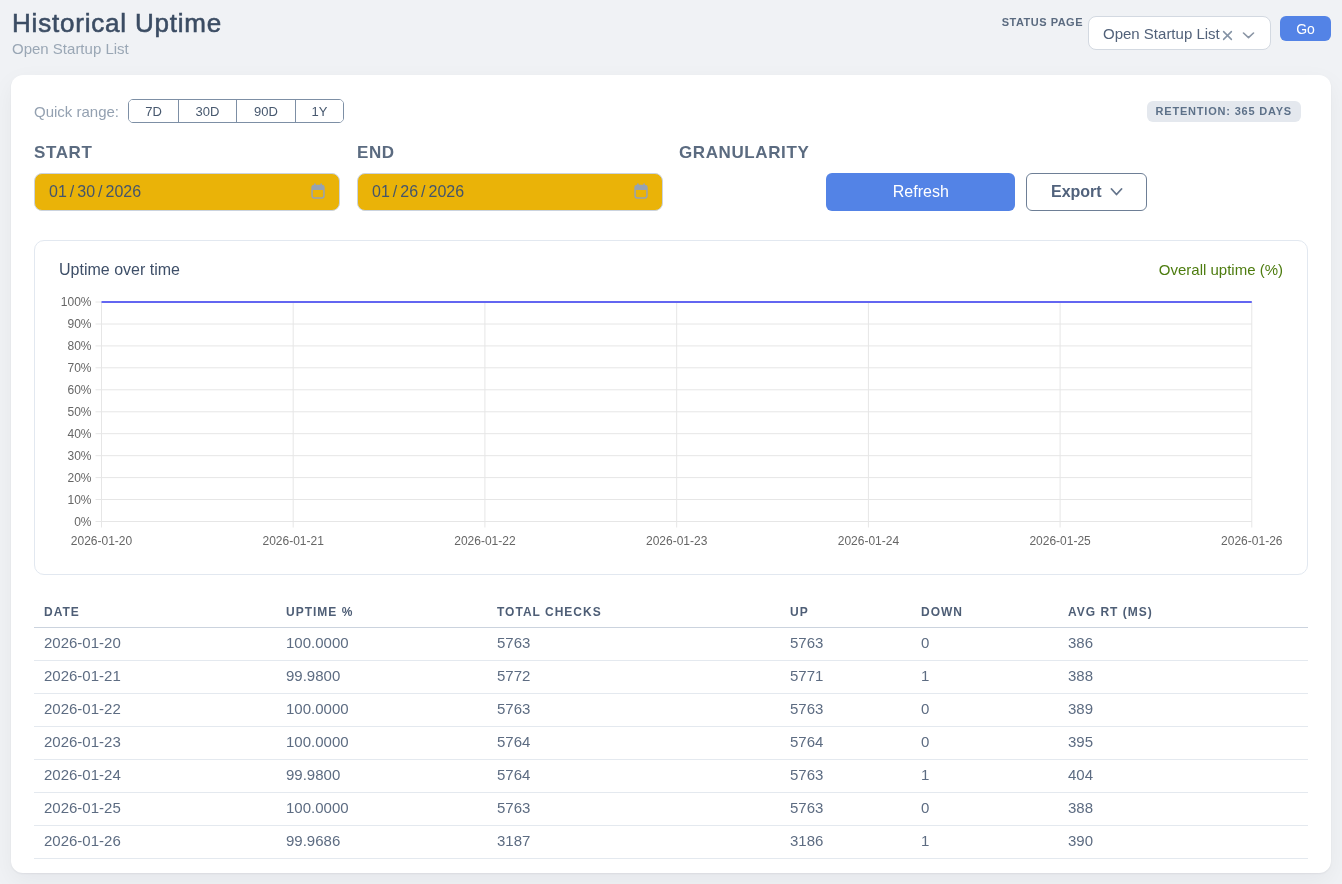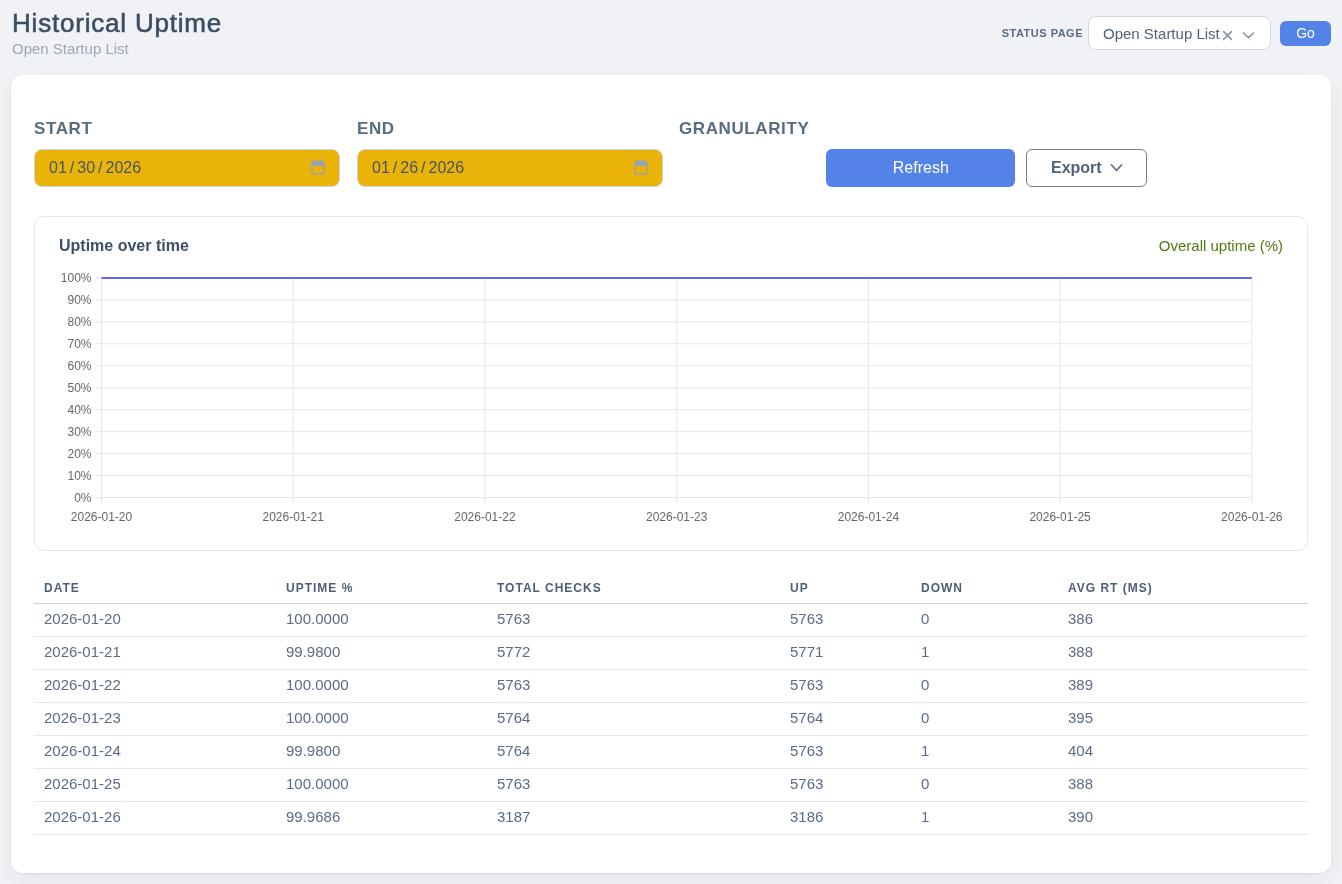"STATUS PAGE" .topctl { align-items: center -> flex-start }
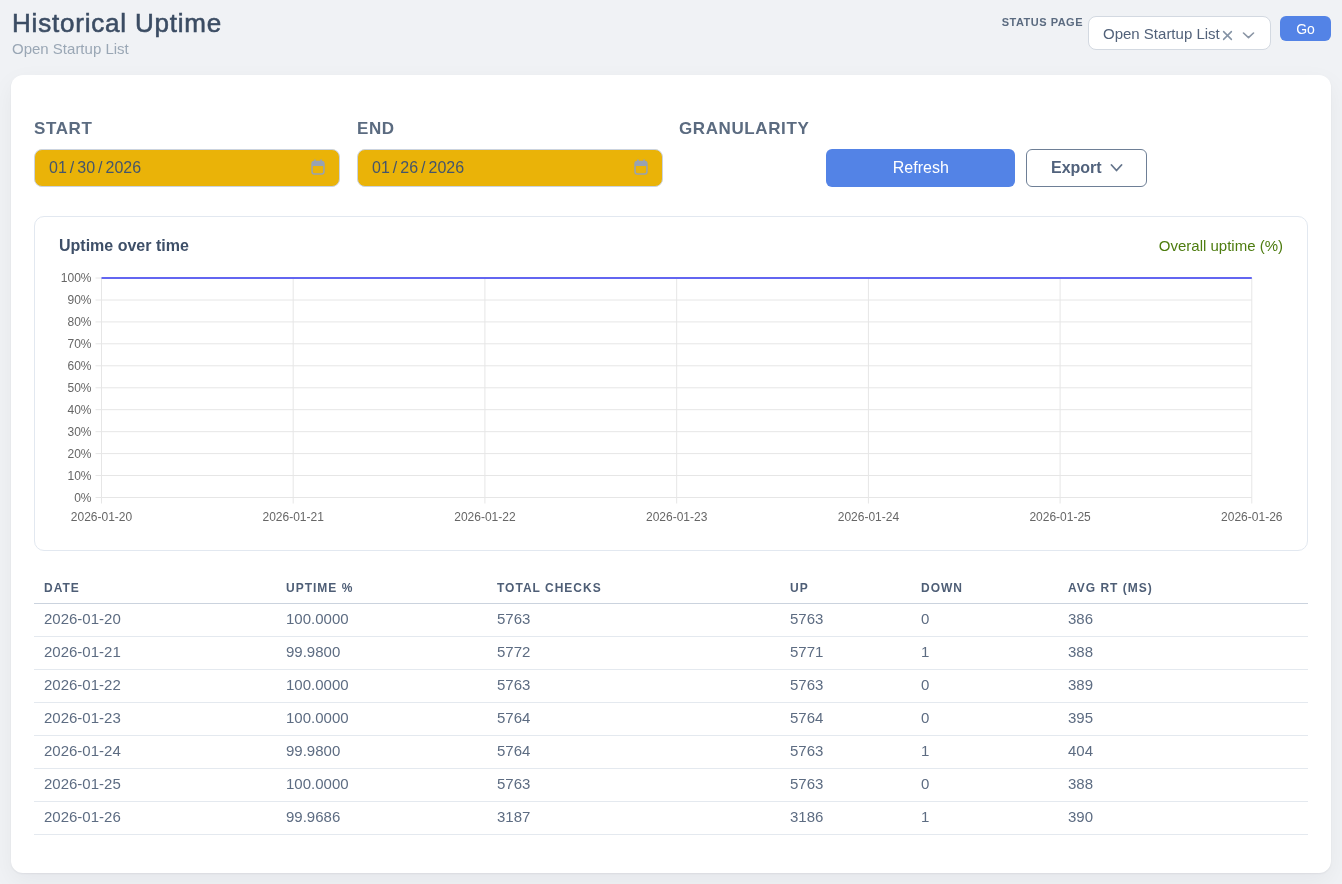"Quick range:" div.qrow { html: none -> <div> <span>Quick range:</span> <div> <button>7D</button> <button>30D</button> <button>90D</button> <button>1Y</button> </div> <div>RETENTION: 365 DAYS</div> </div> }
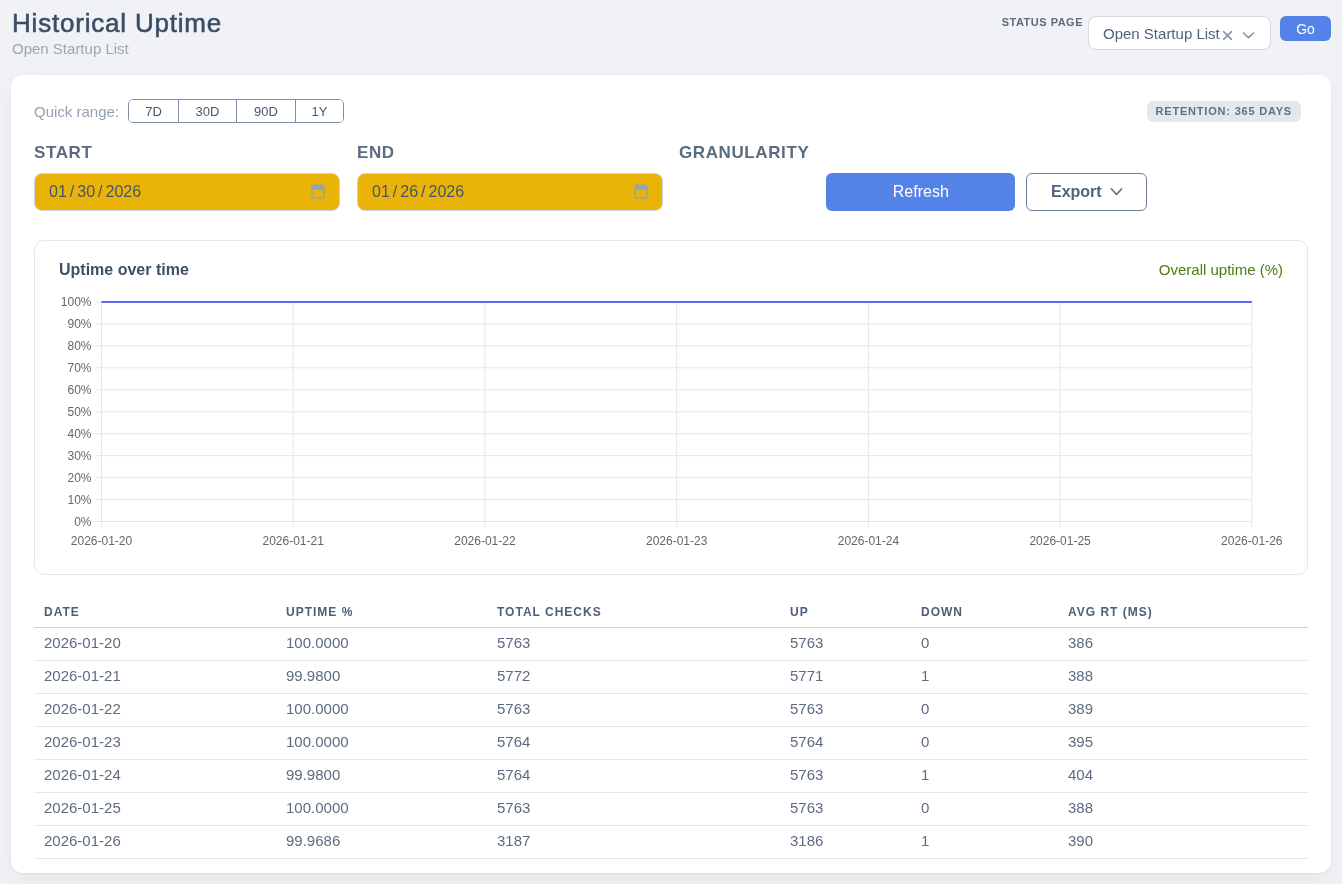"Uptime over time" .charttitle { font-weight: 700 -> 400 }
